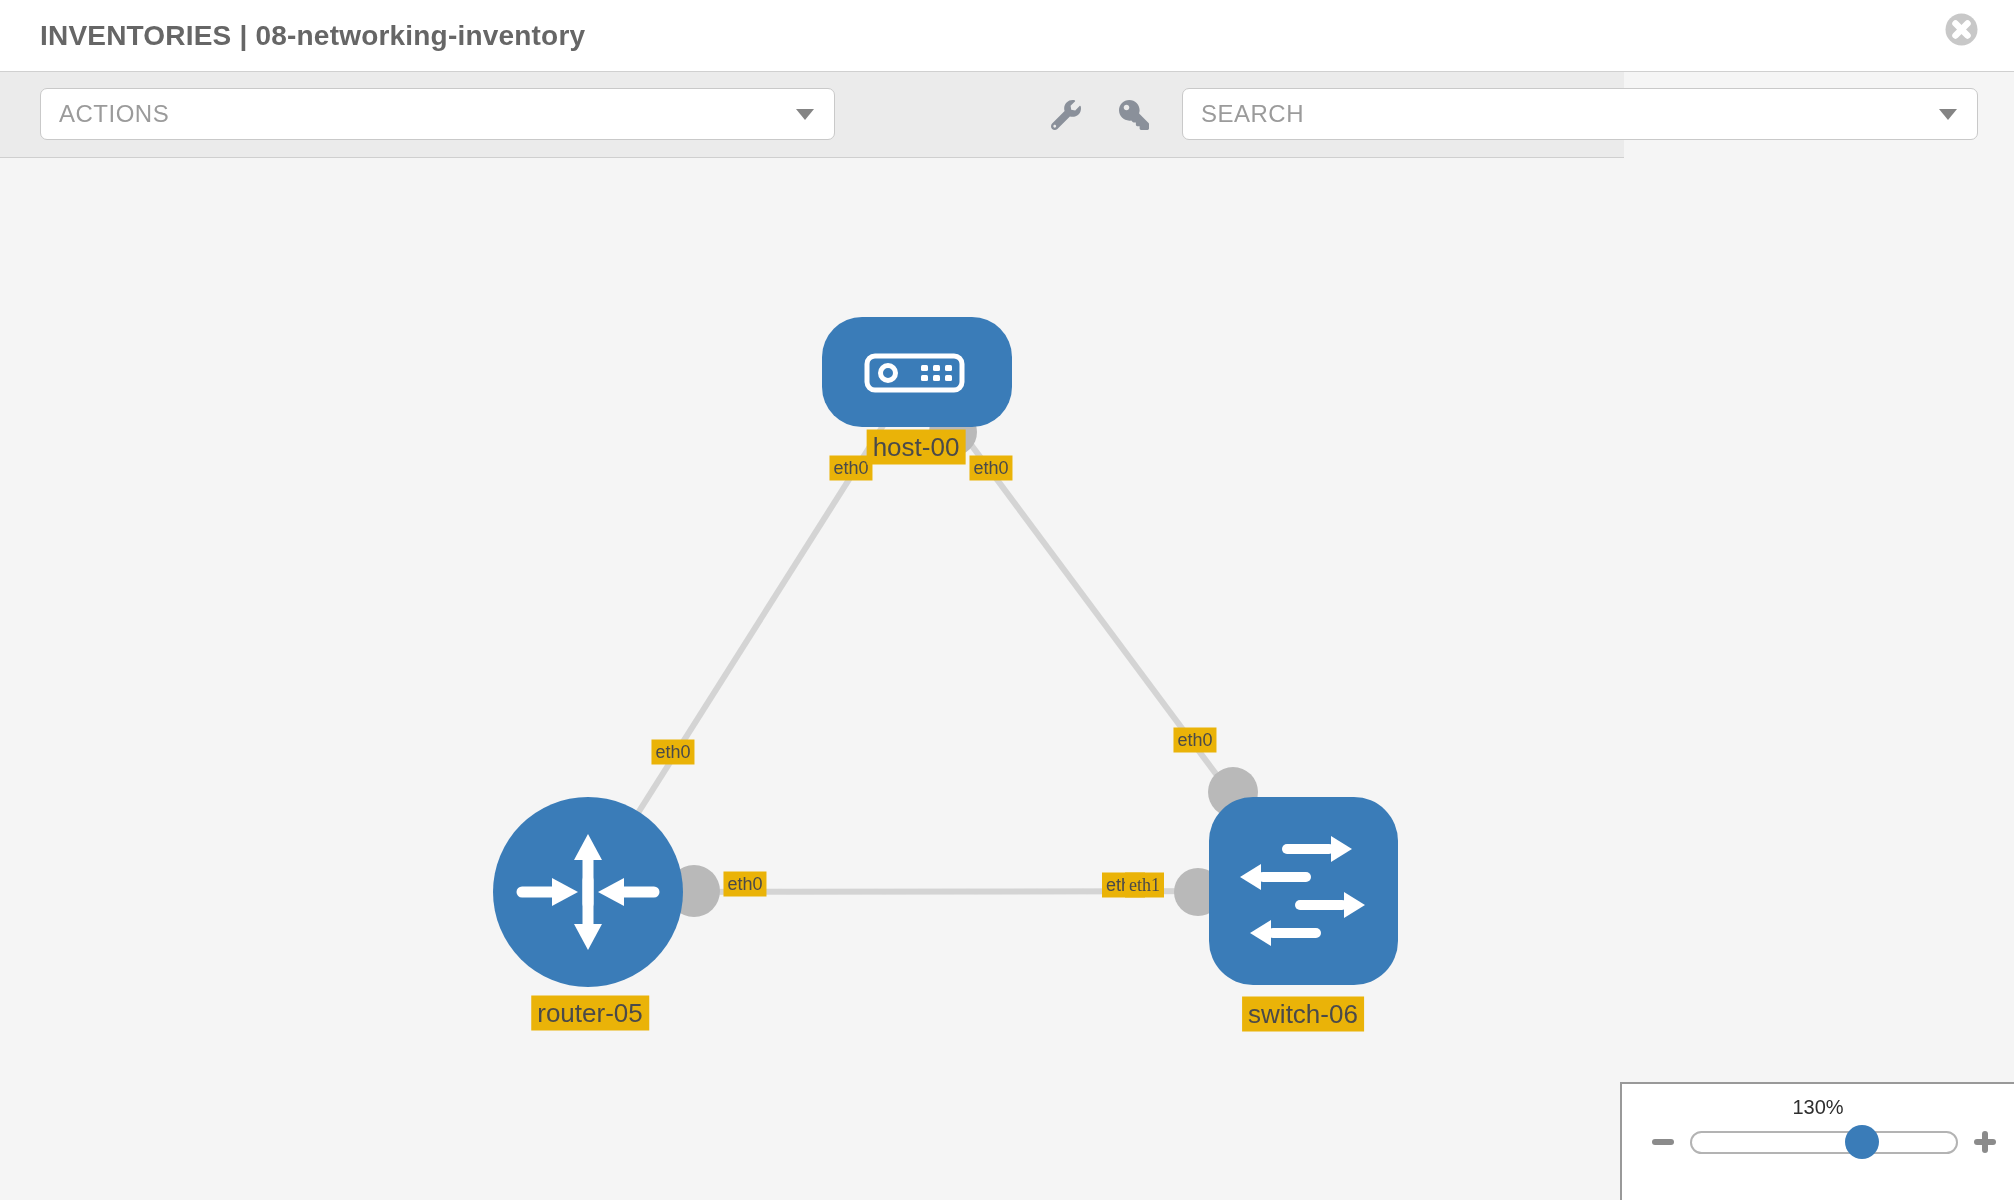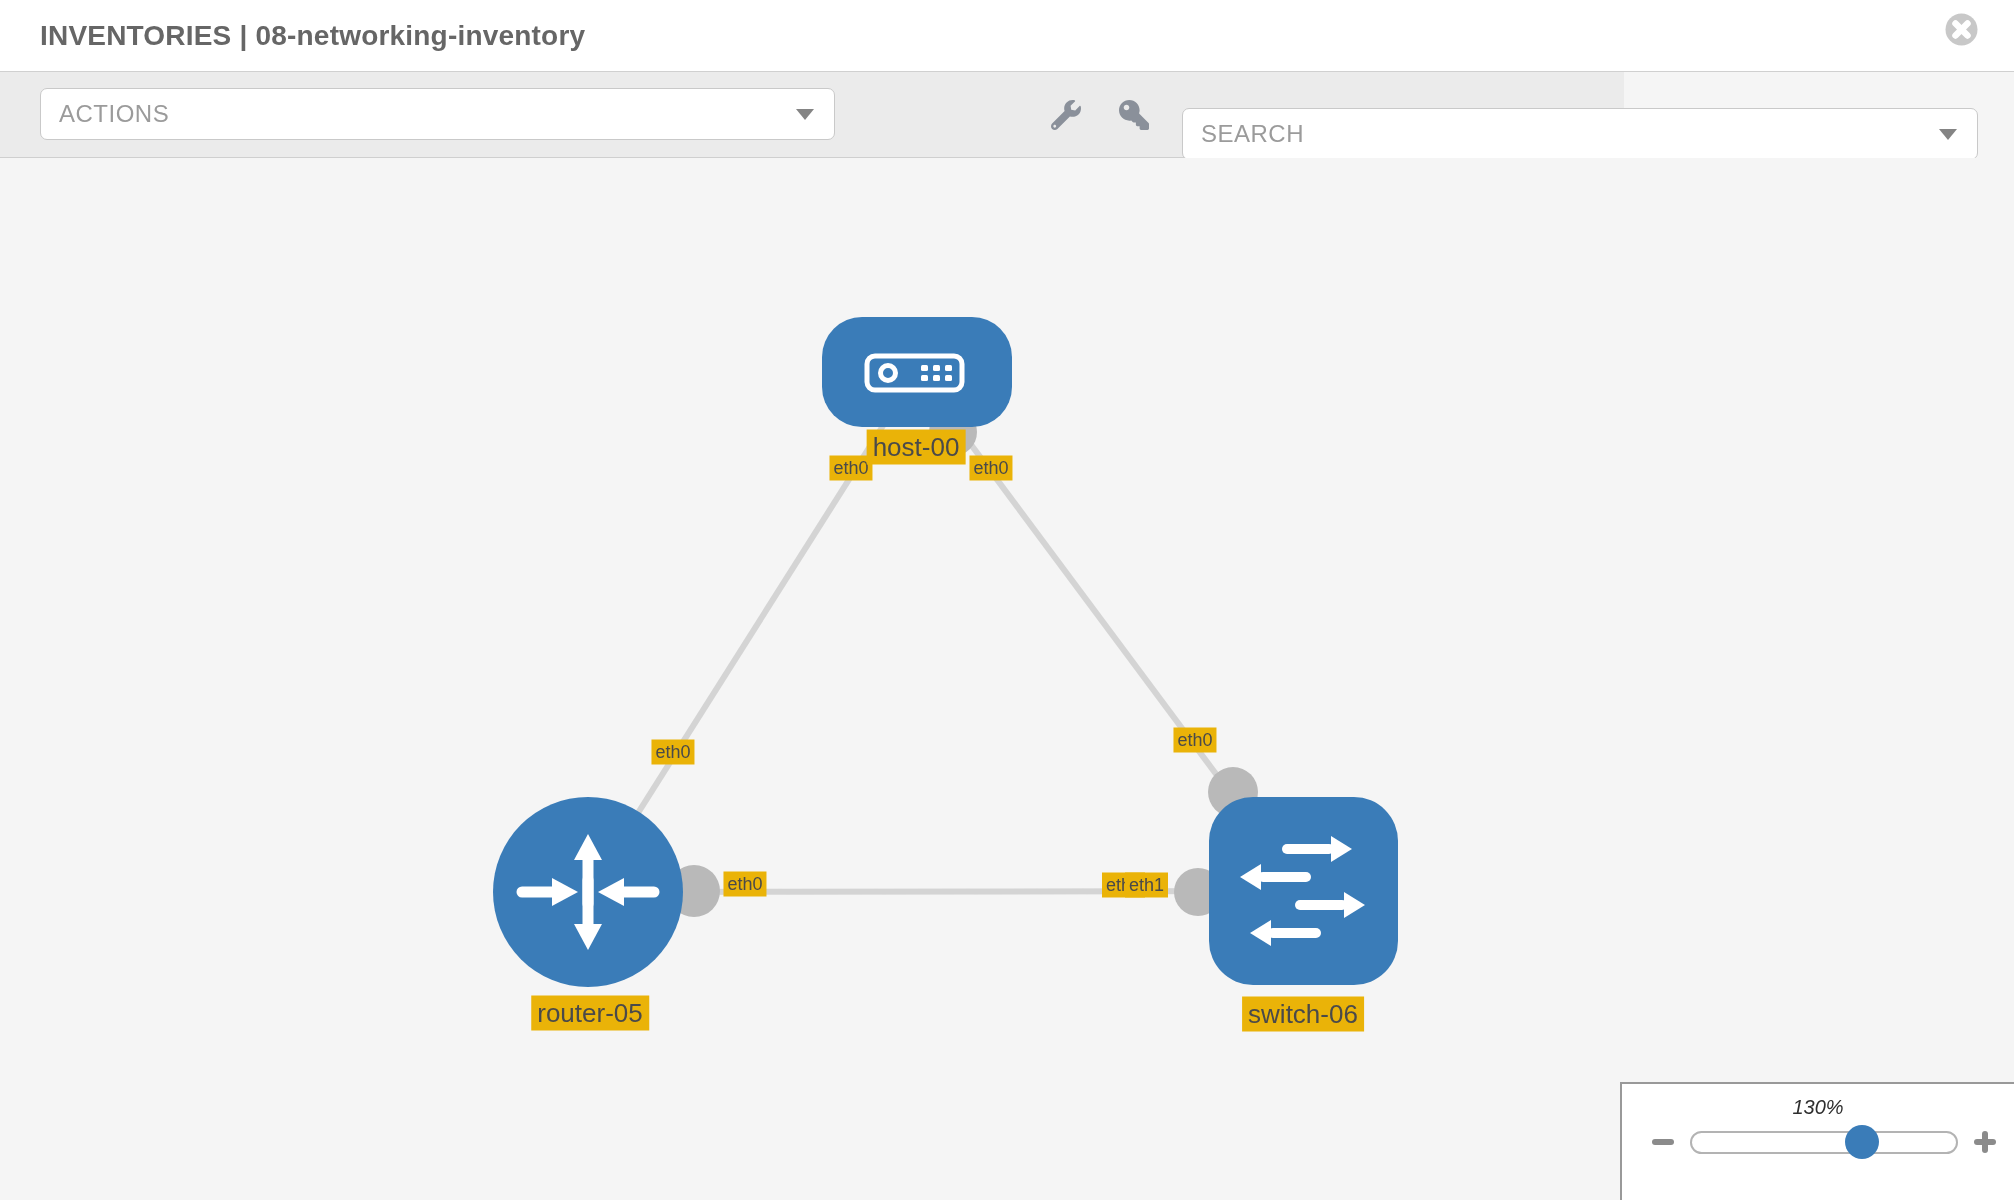"SEARCH" .dd-search { margin-top: 20px -> none }
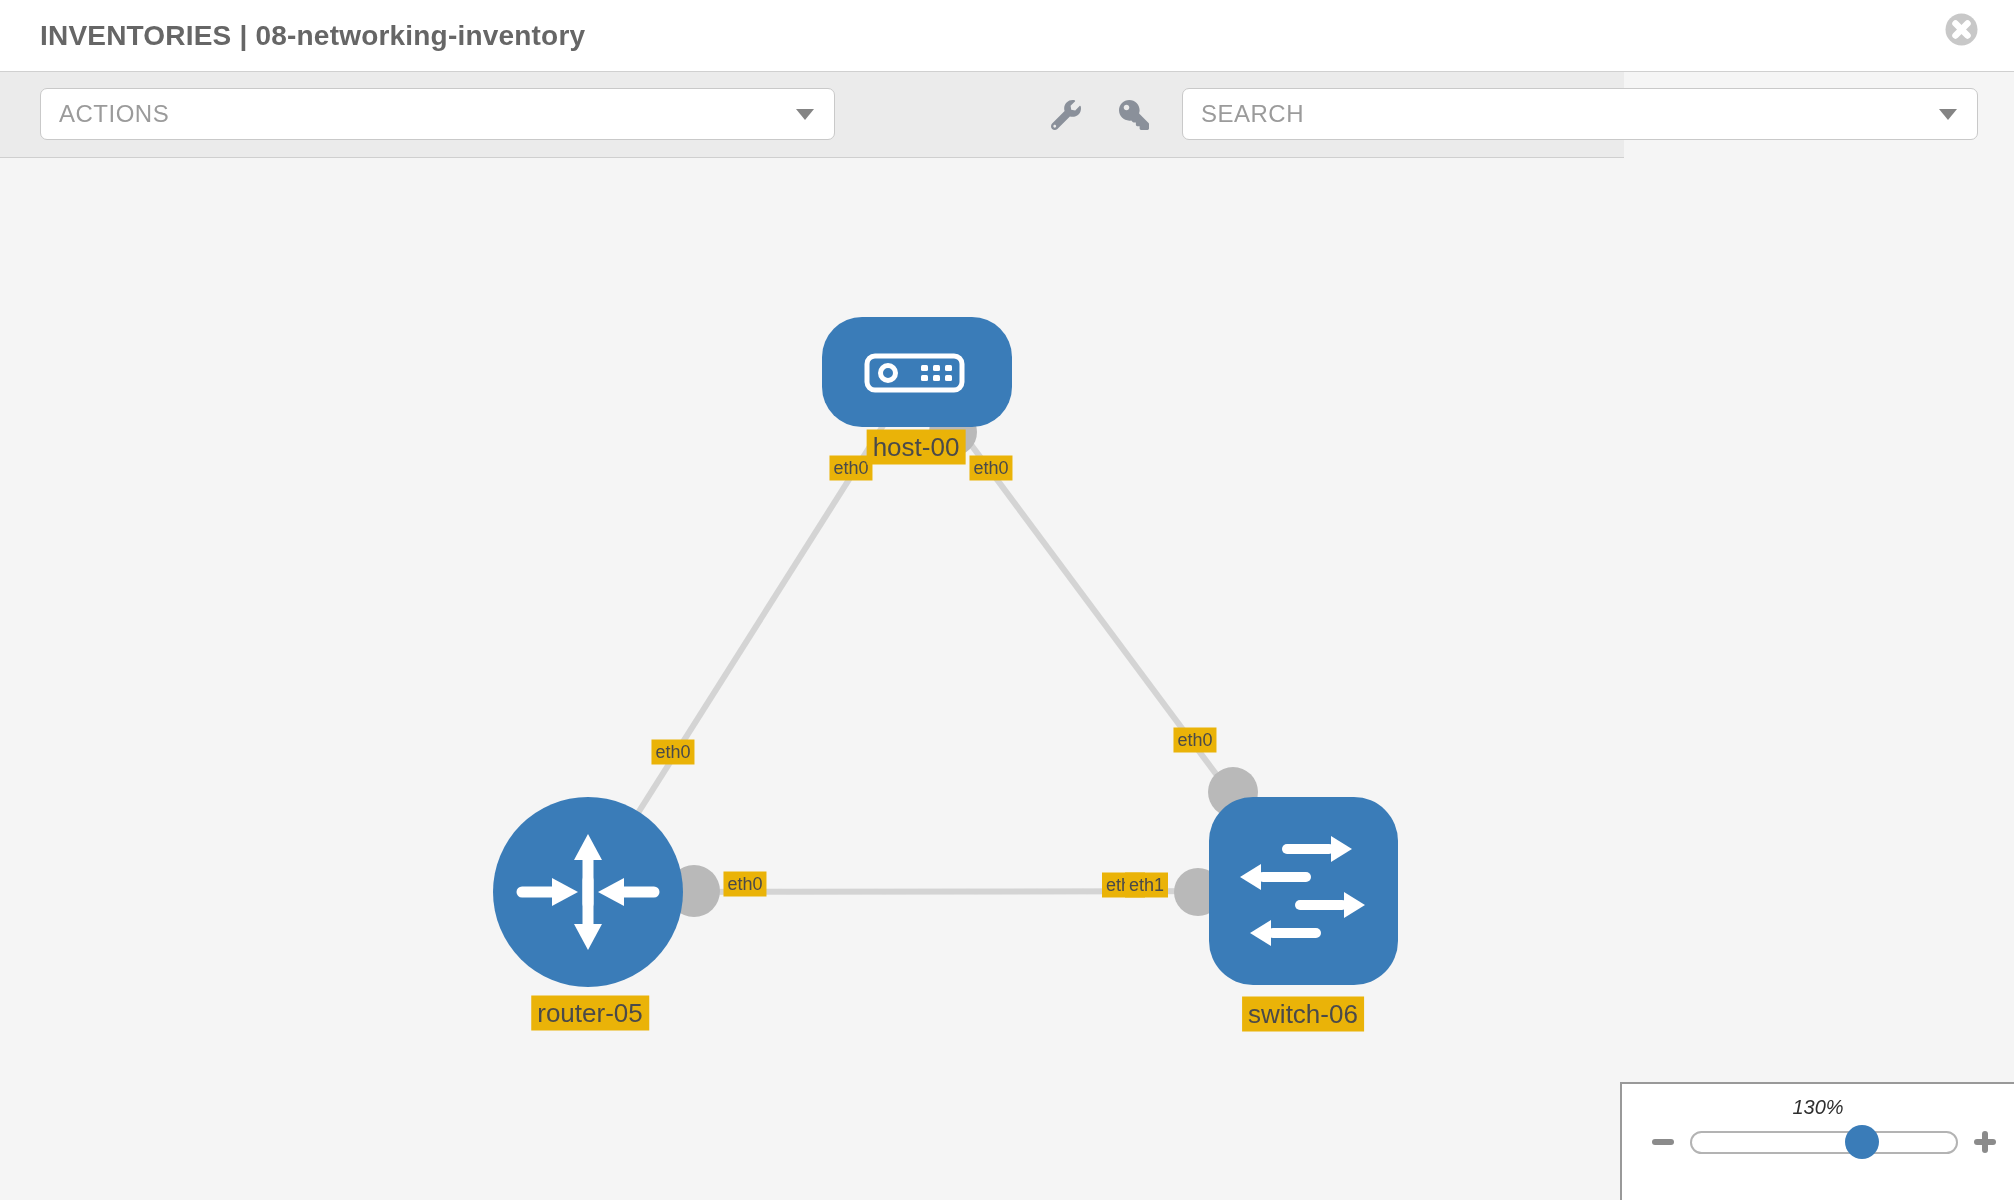"eth1" div.net-label { font-family: none -> Liberation Serif, serif }
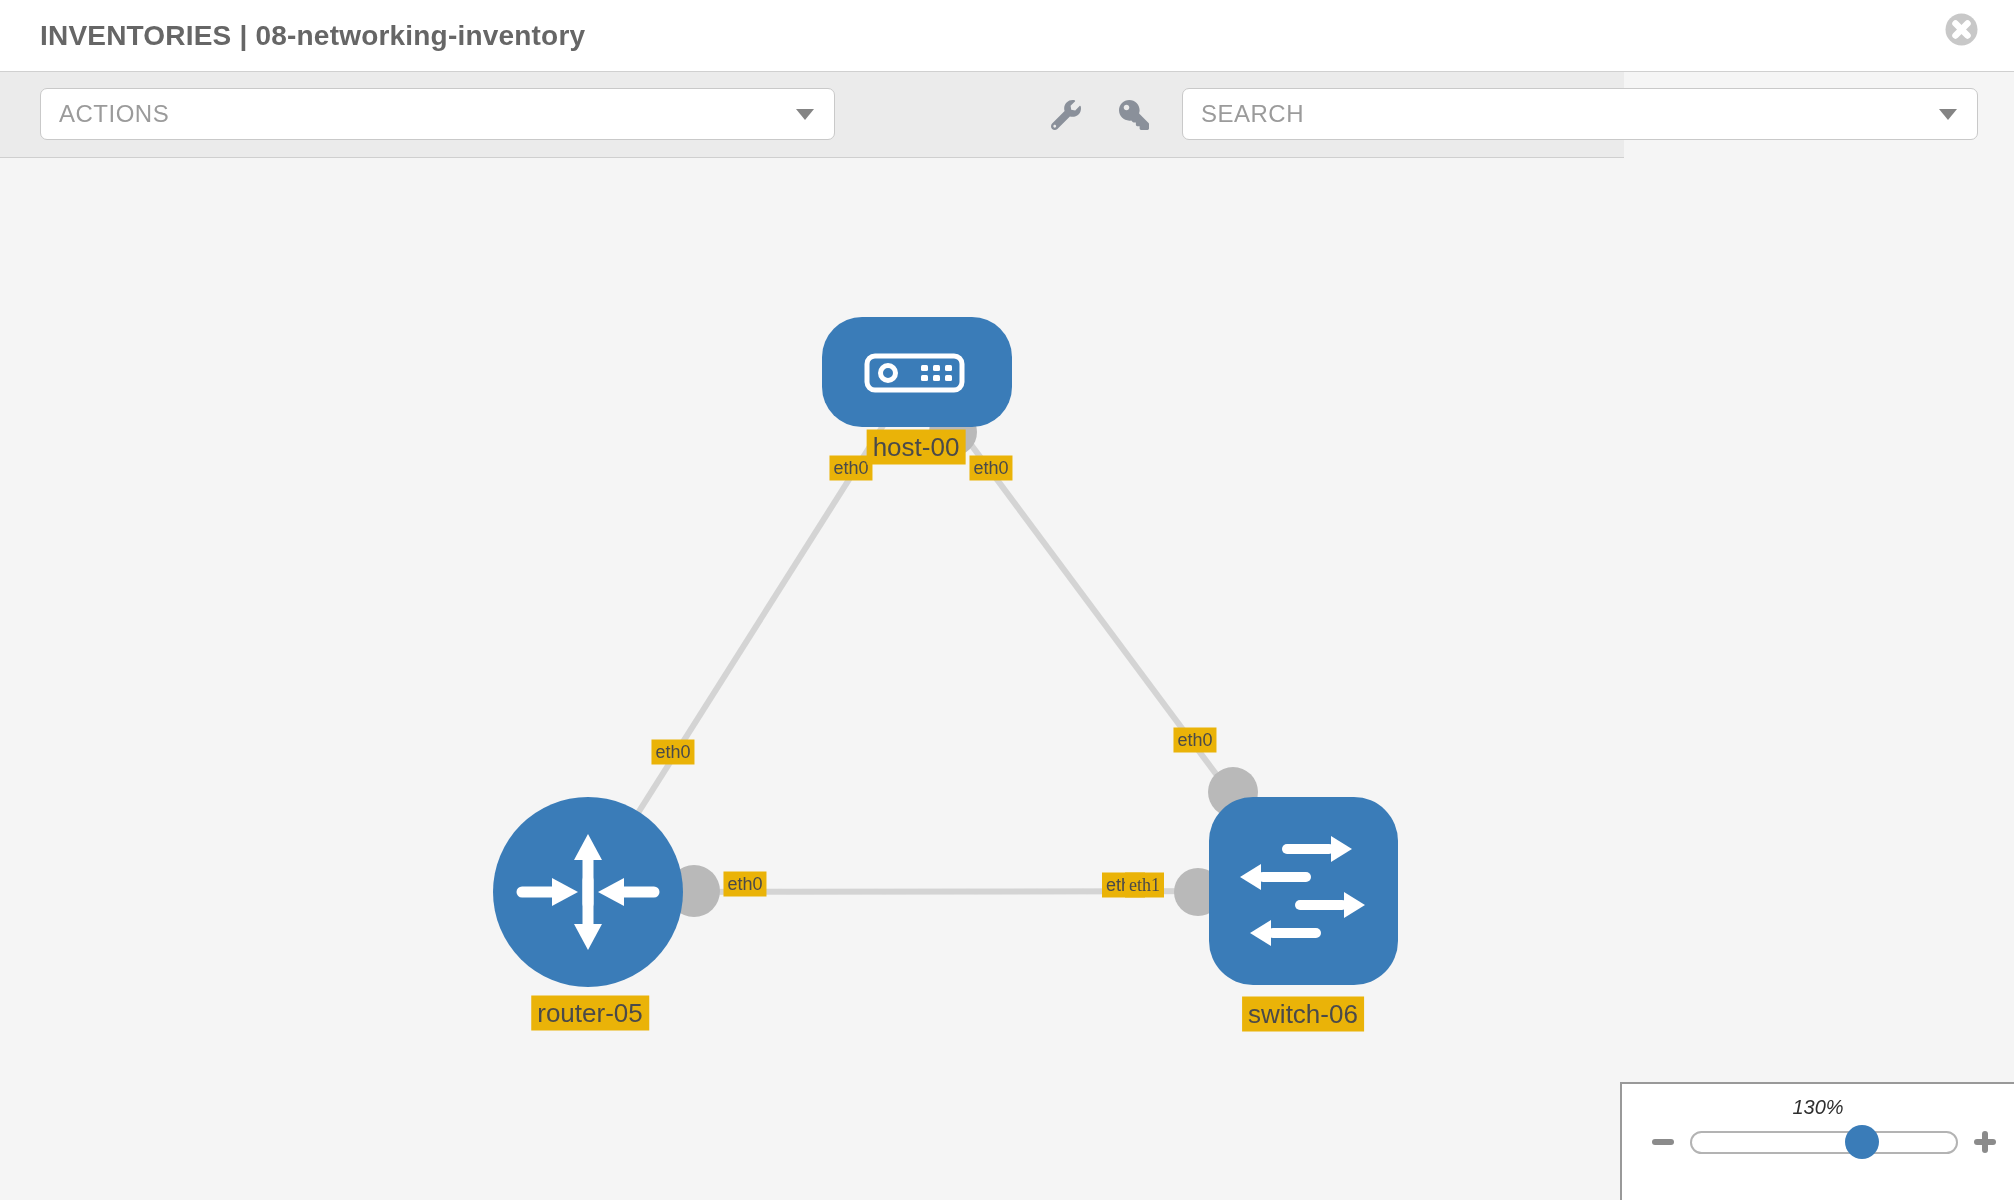"130%" .zoom-panel { font-style: italic -> none }
